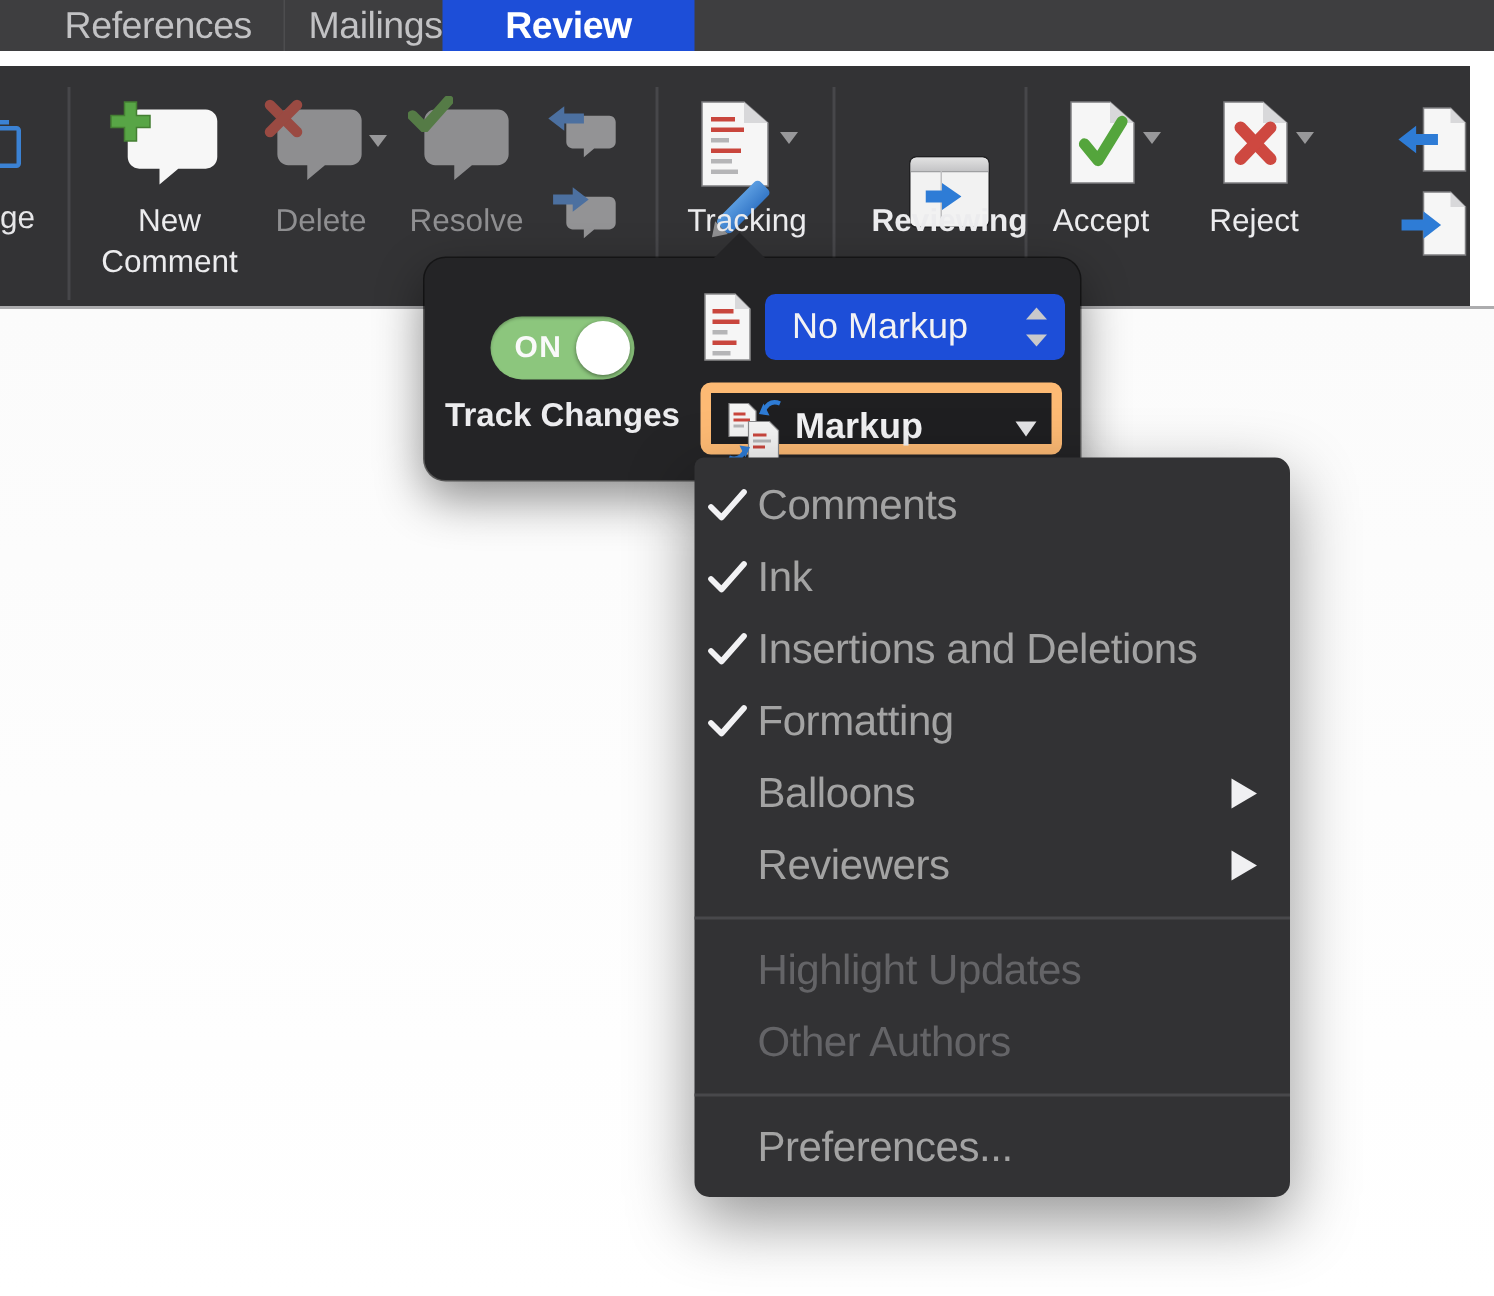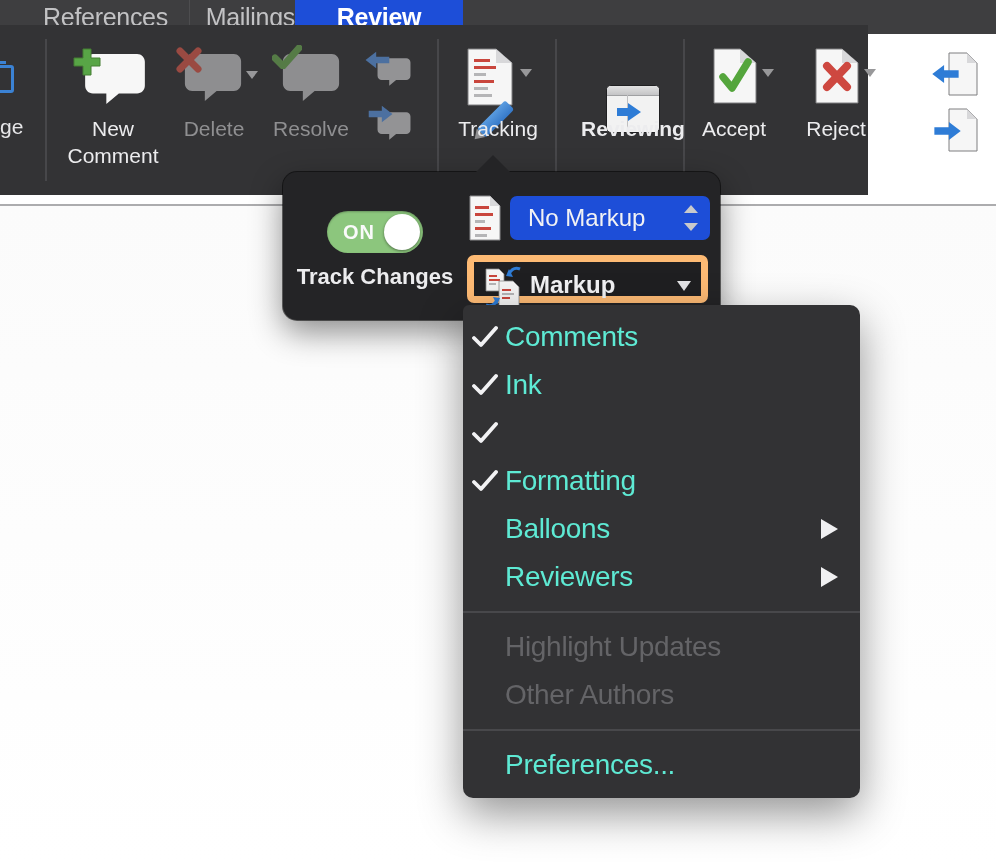"ge" .ribbon { top: 25px -> 44px; width: 868px -> 980px }
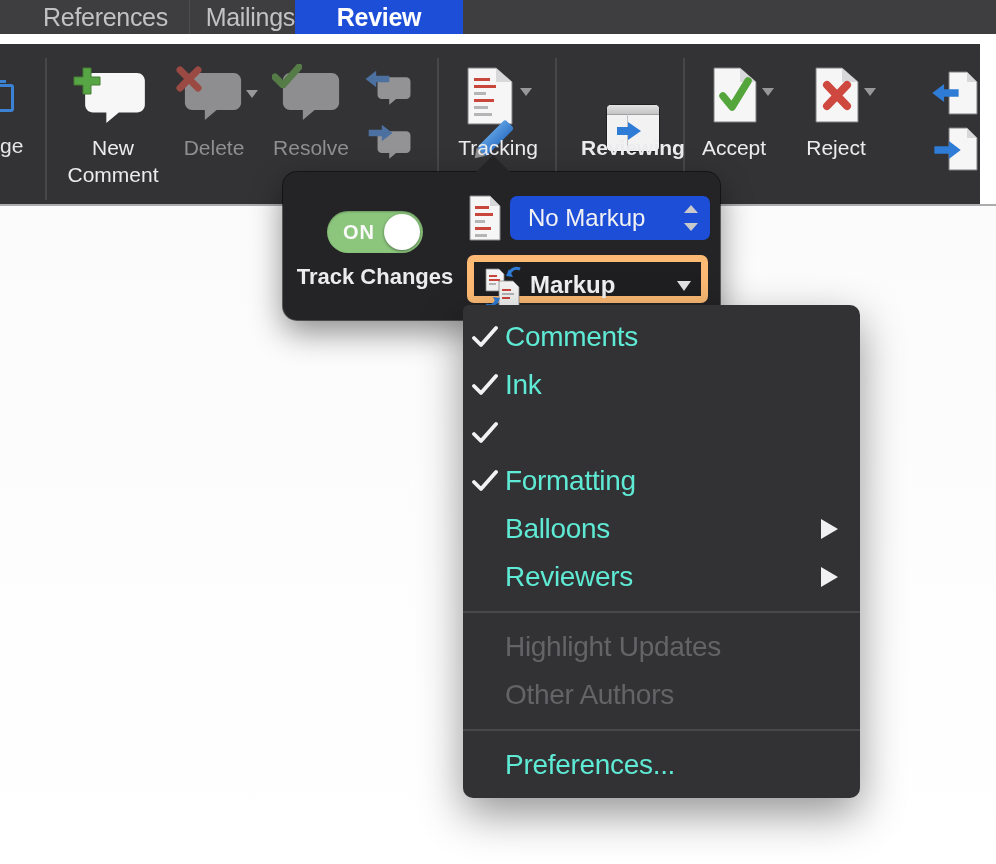"Comments" .mi .txt { color: #5eead4 -> #a3a3a3 }
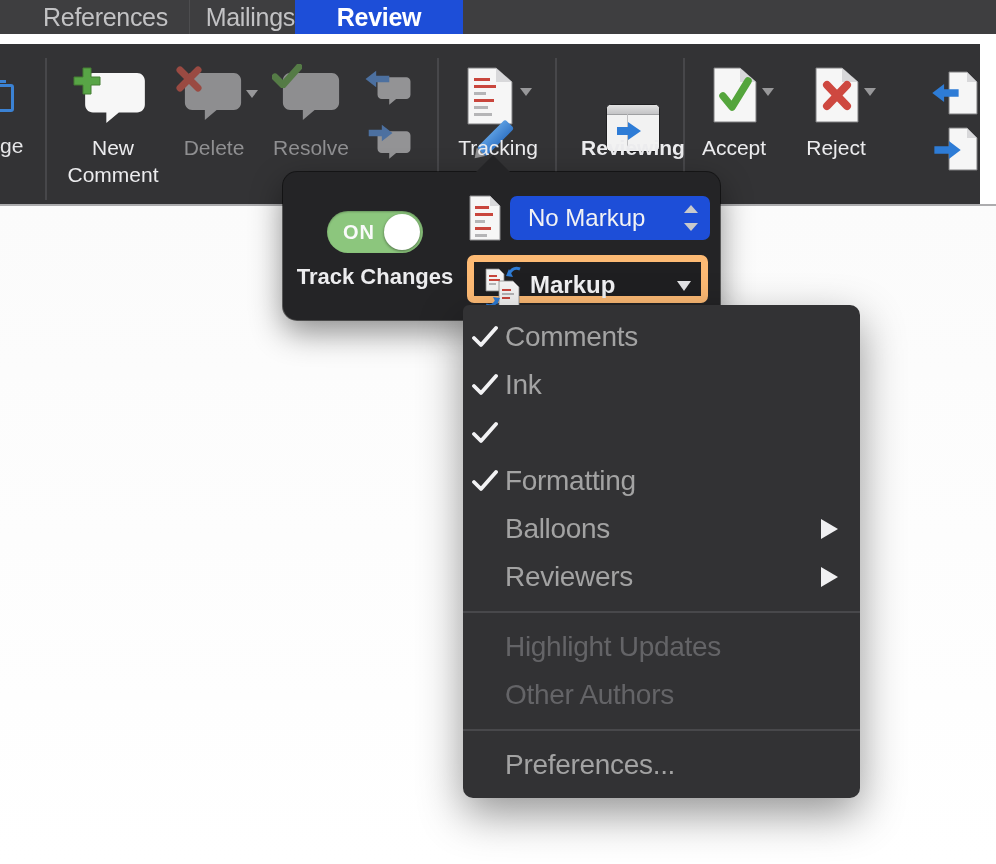"Insertions and Deletions" span.txt { html: none -> <span>Insertions and Deletions</span> }
